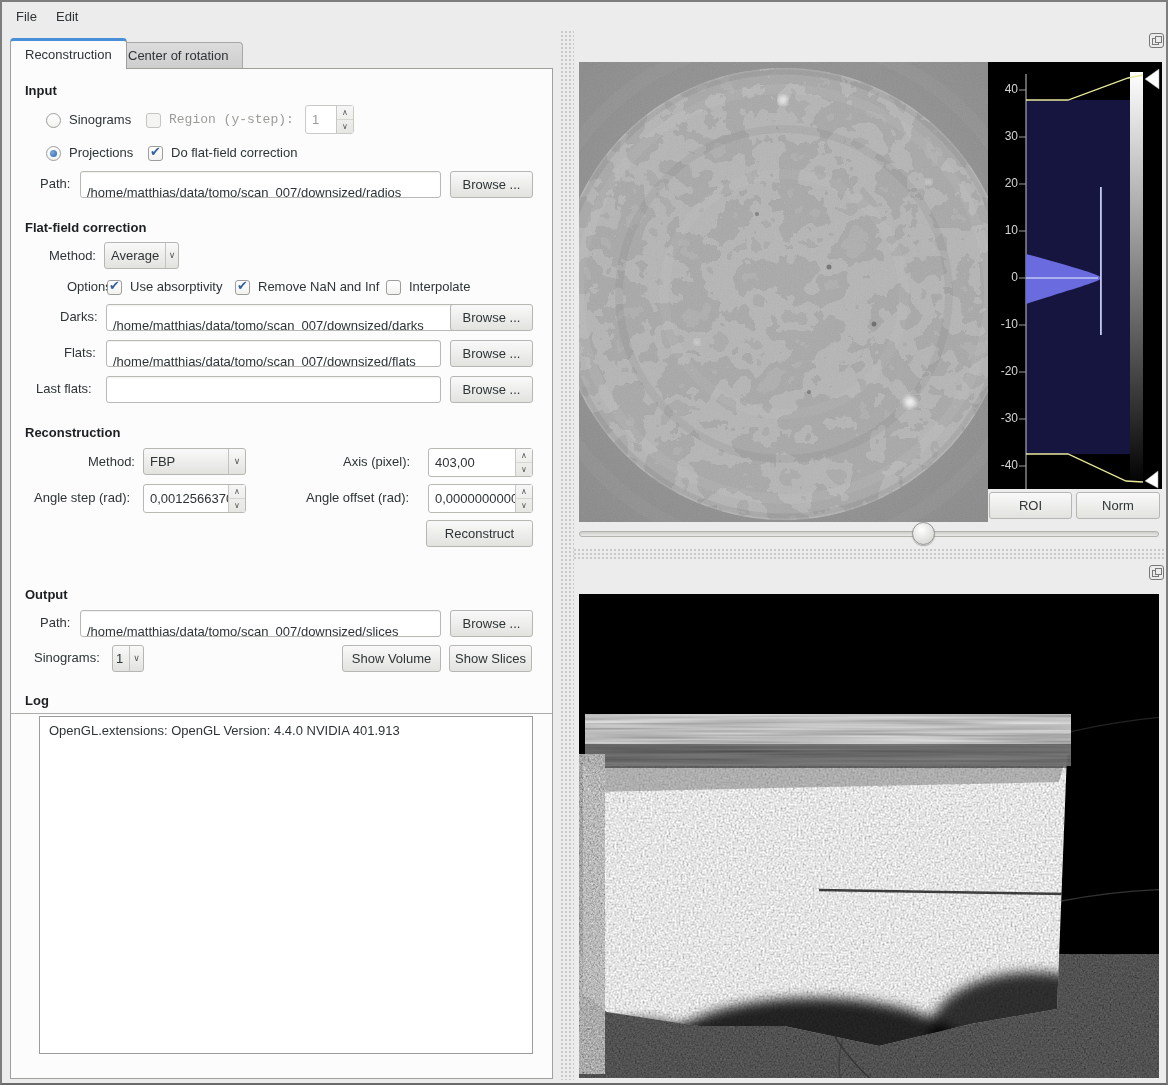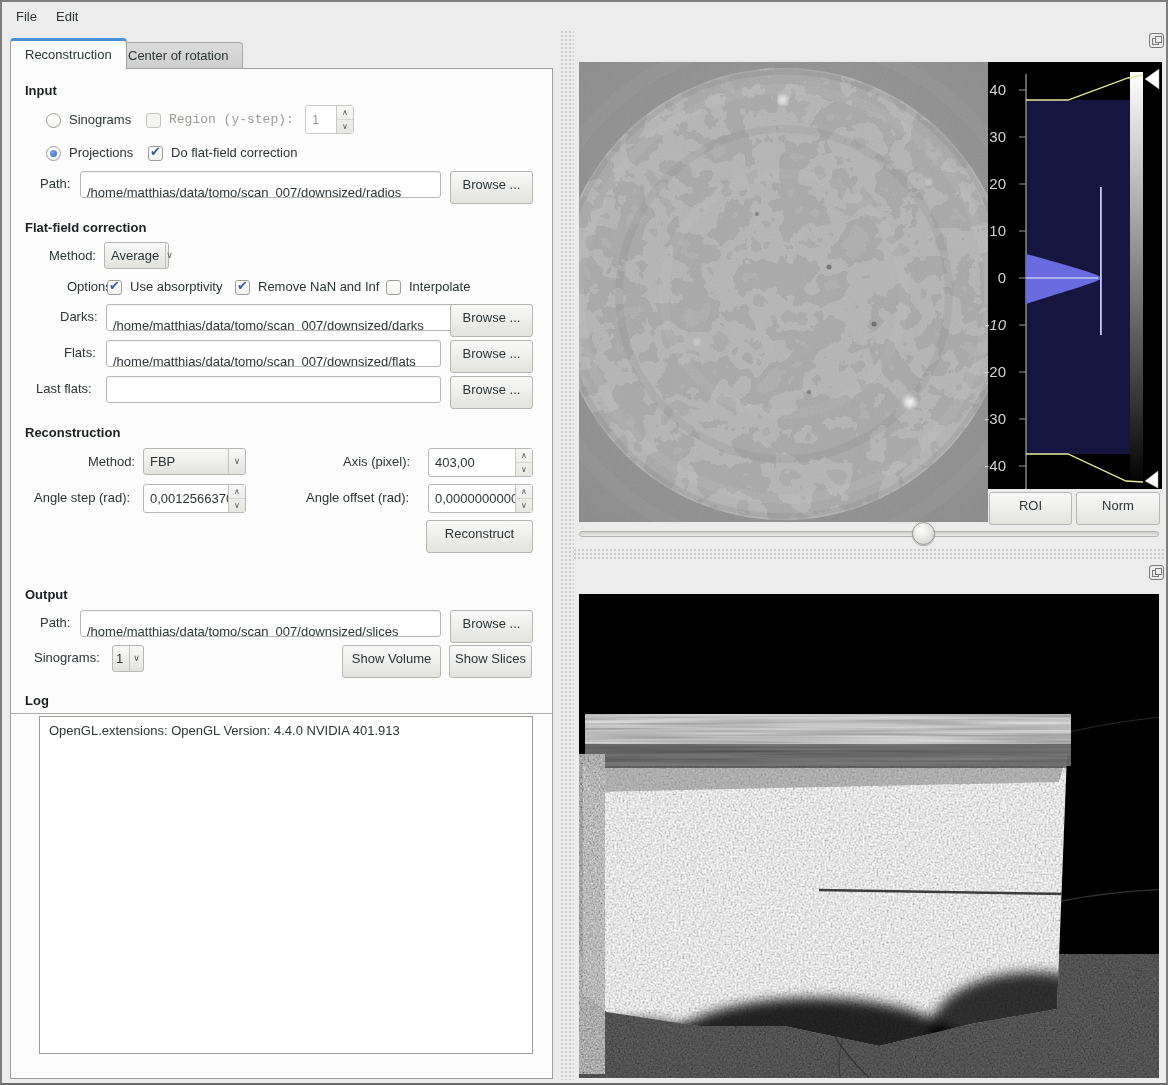"40" .hist-tick { font-size: 15px -> 12px; right: 156px -> 144px }
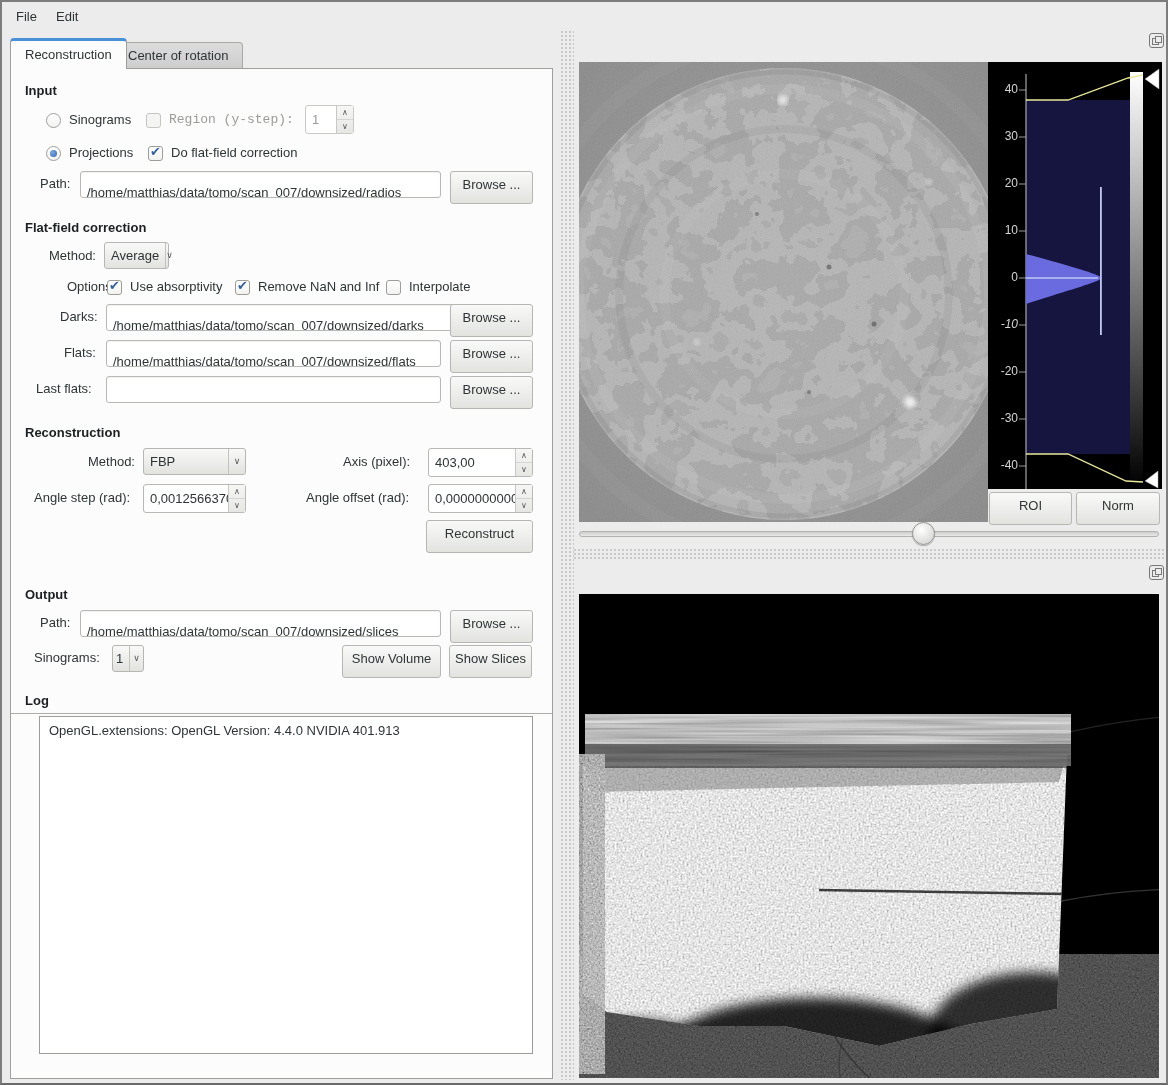"Browse ..." .btn { height: 33px -> 27px }
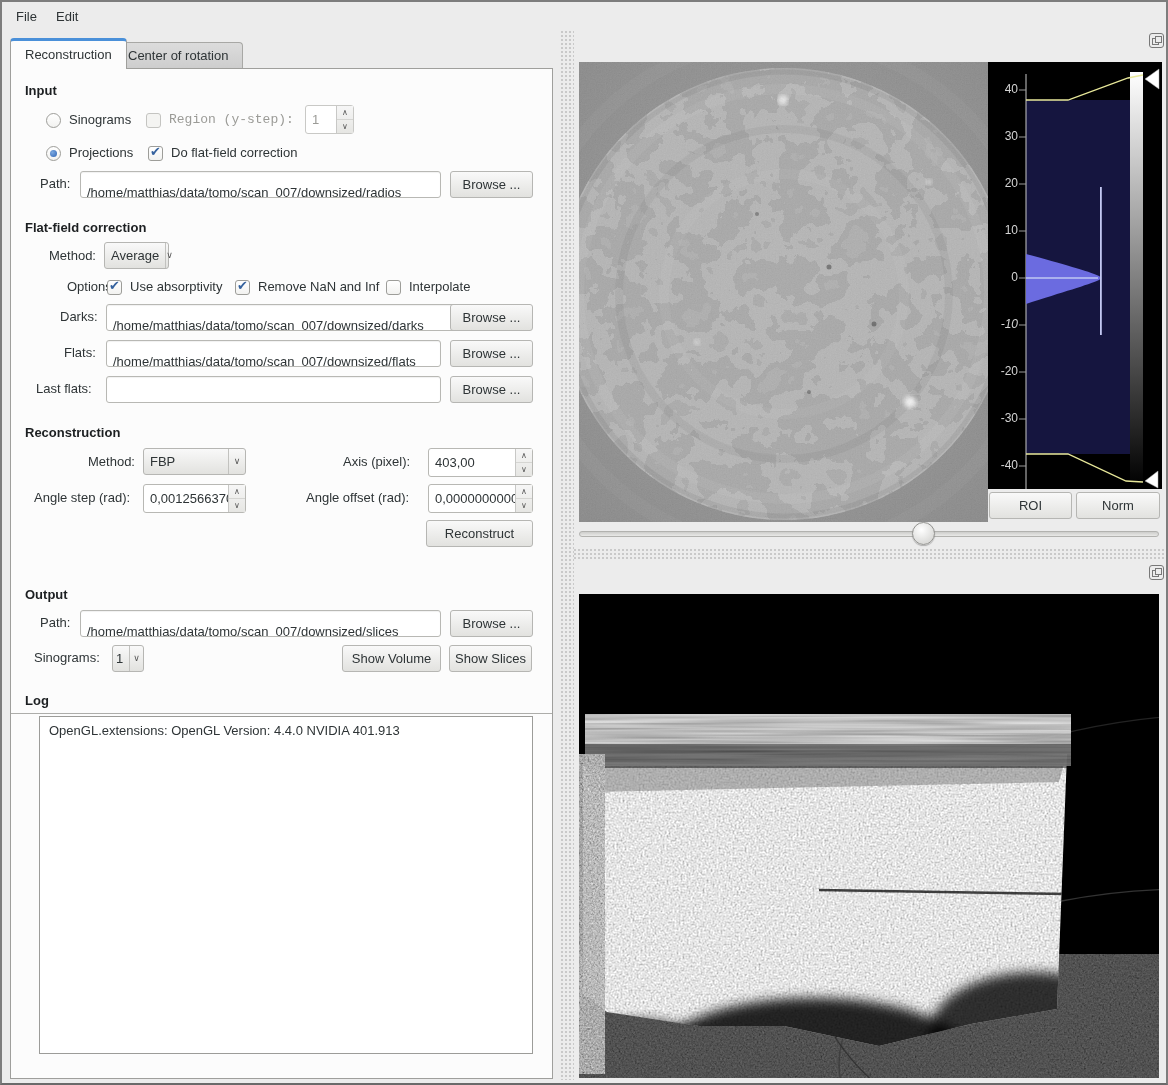"Average" div.combo { width: 65px -> 75px }
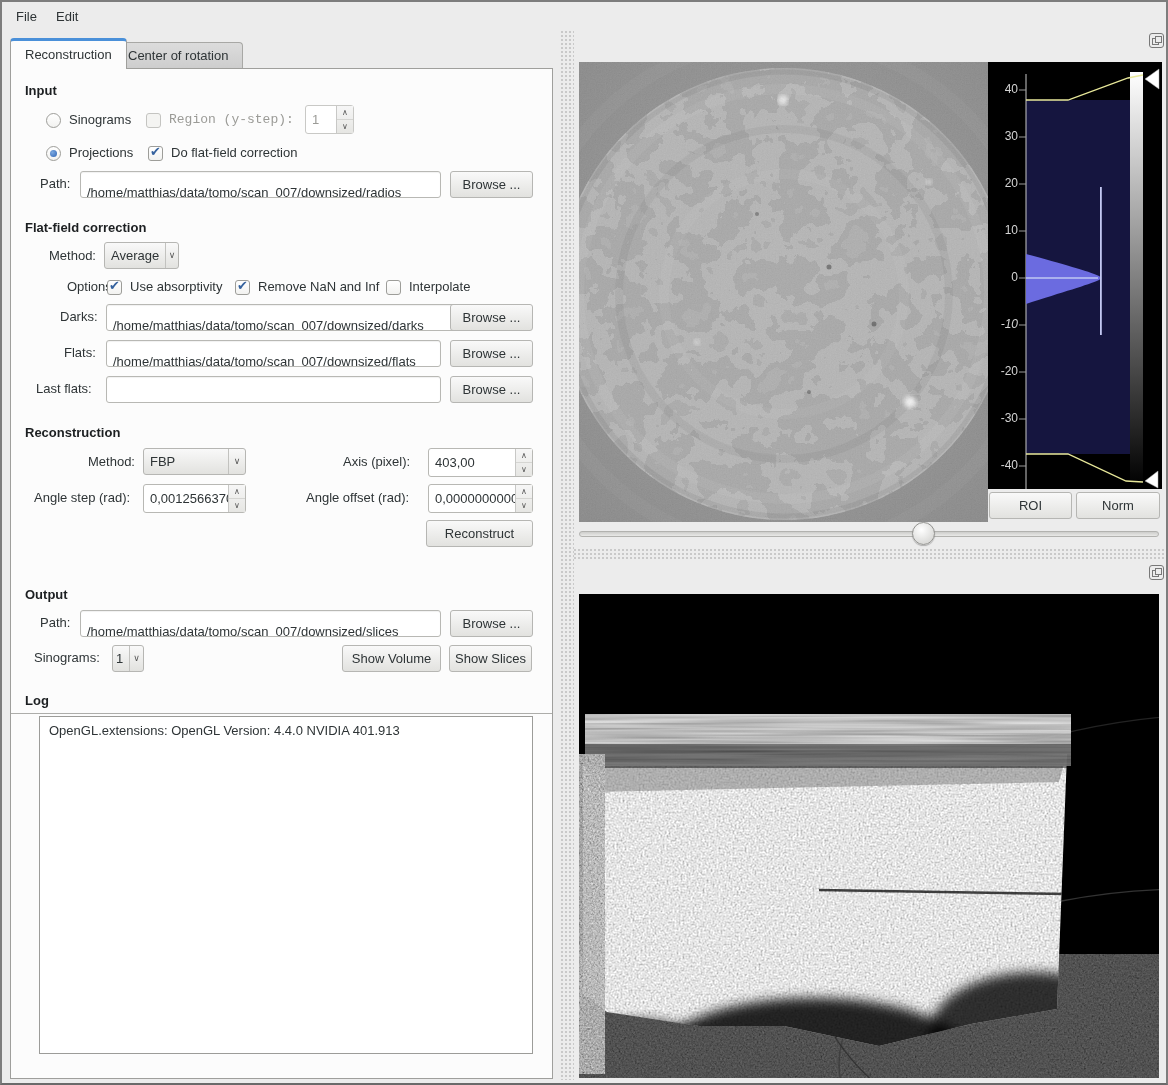"-10" span.hist-tick { font-style: italic -> none }
